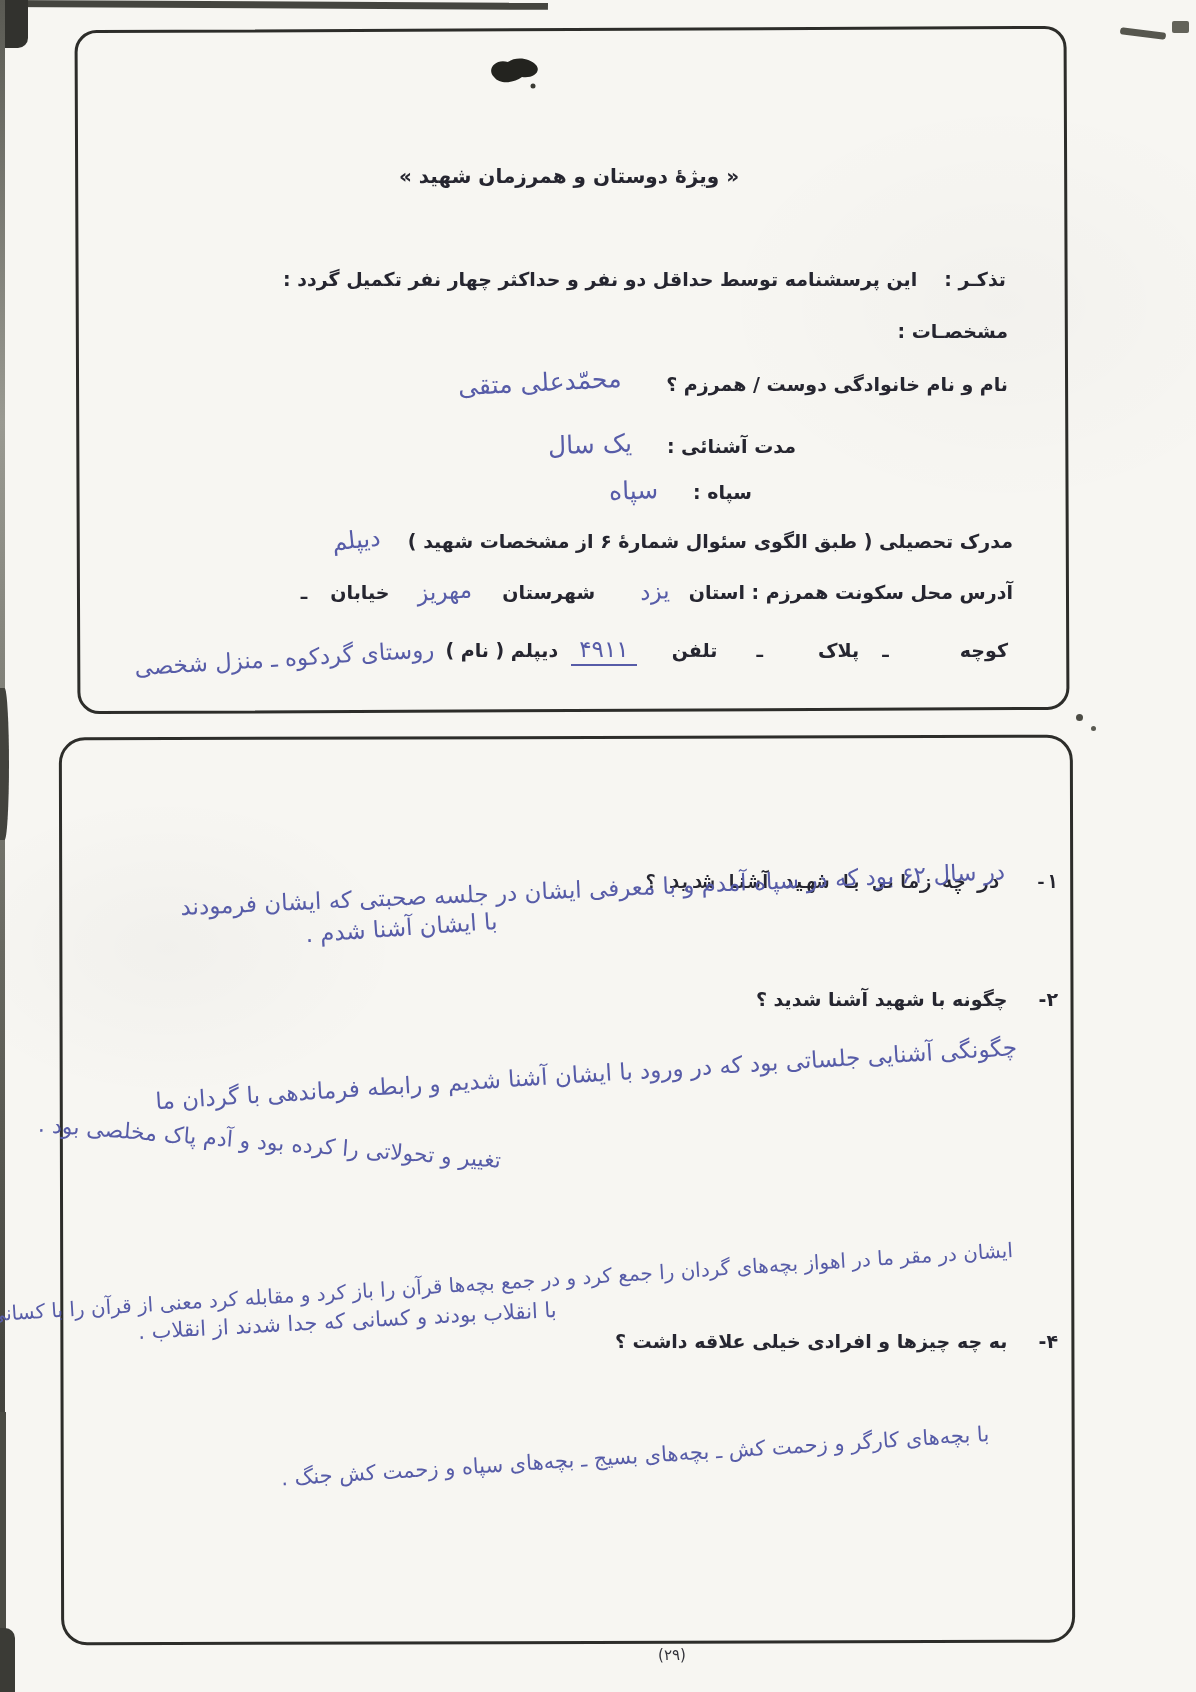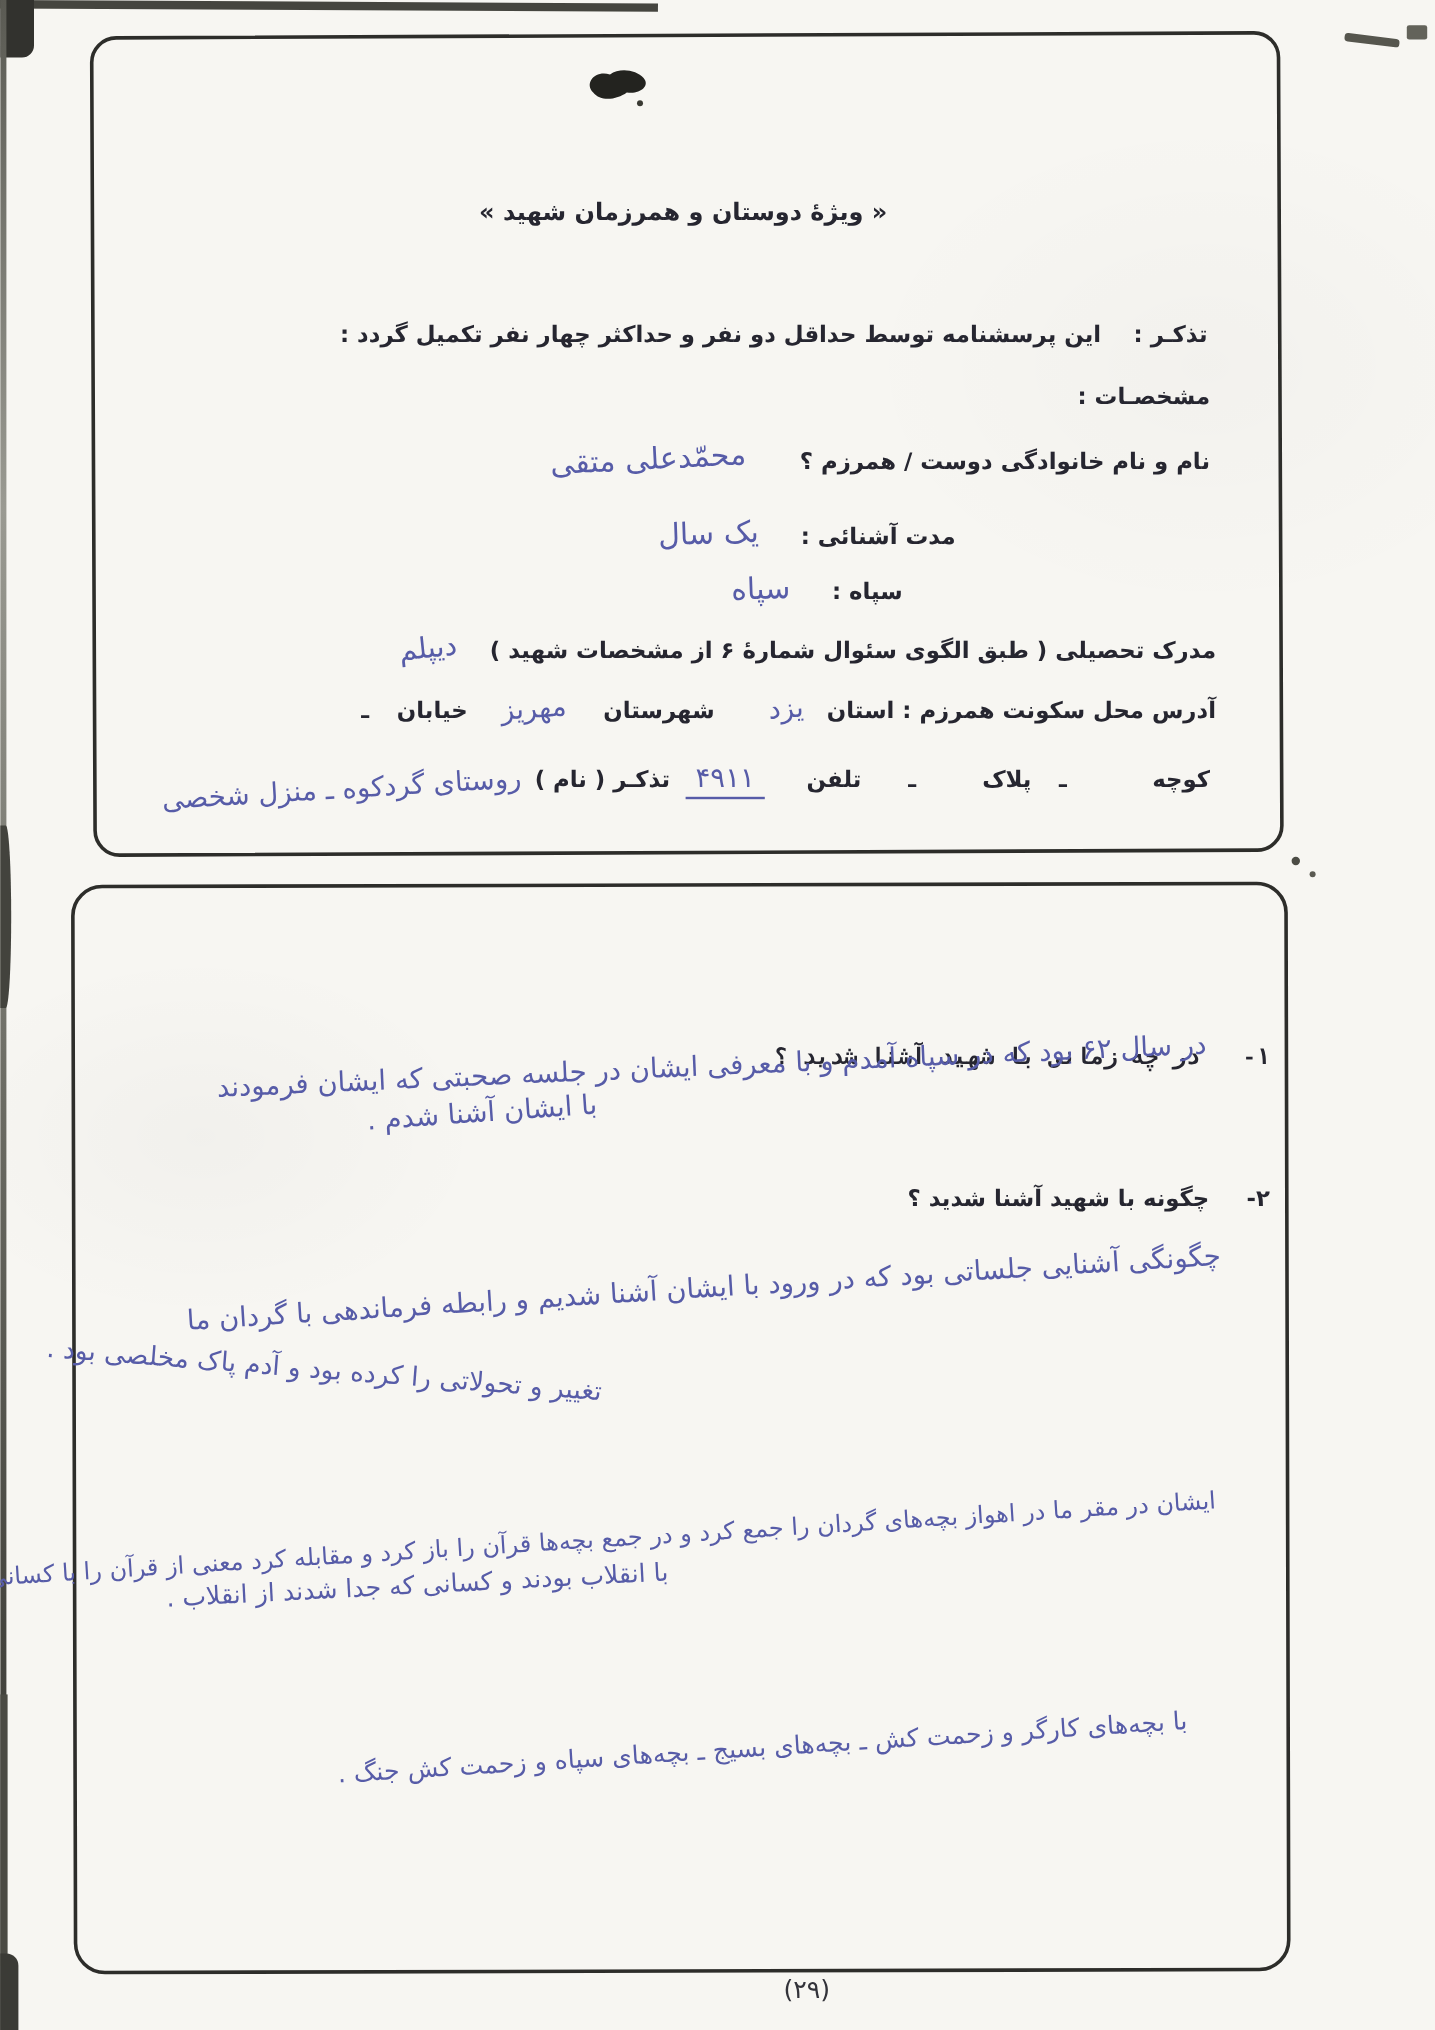"تذکـر ( نام )" span.printed { text: تذکـر -> دیپلم }
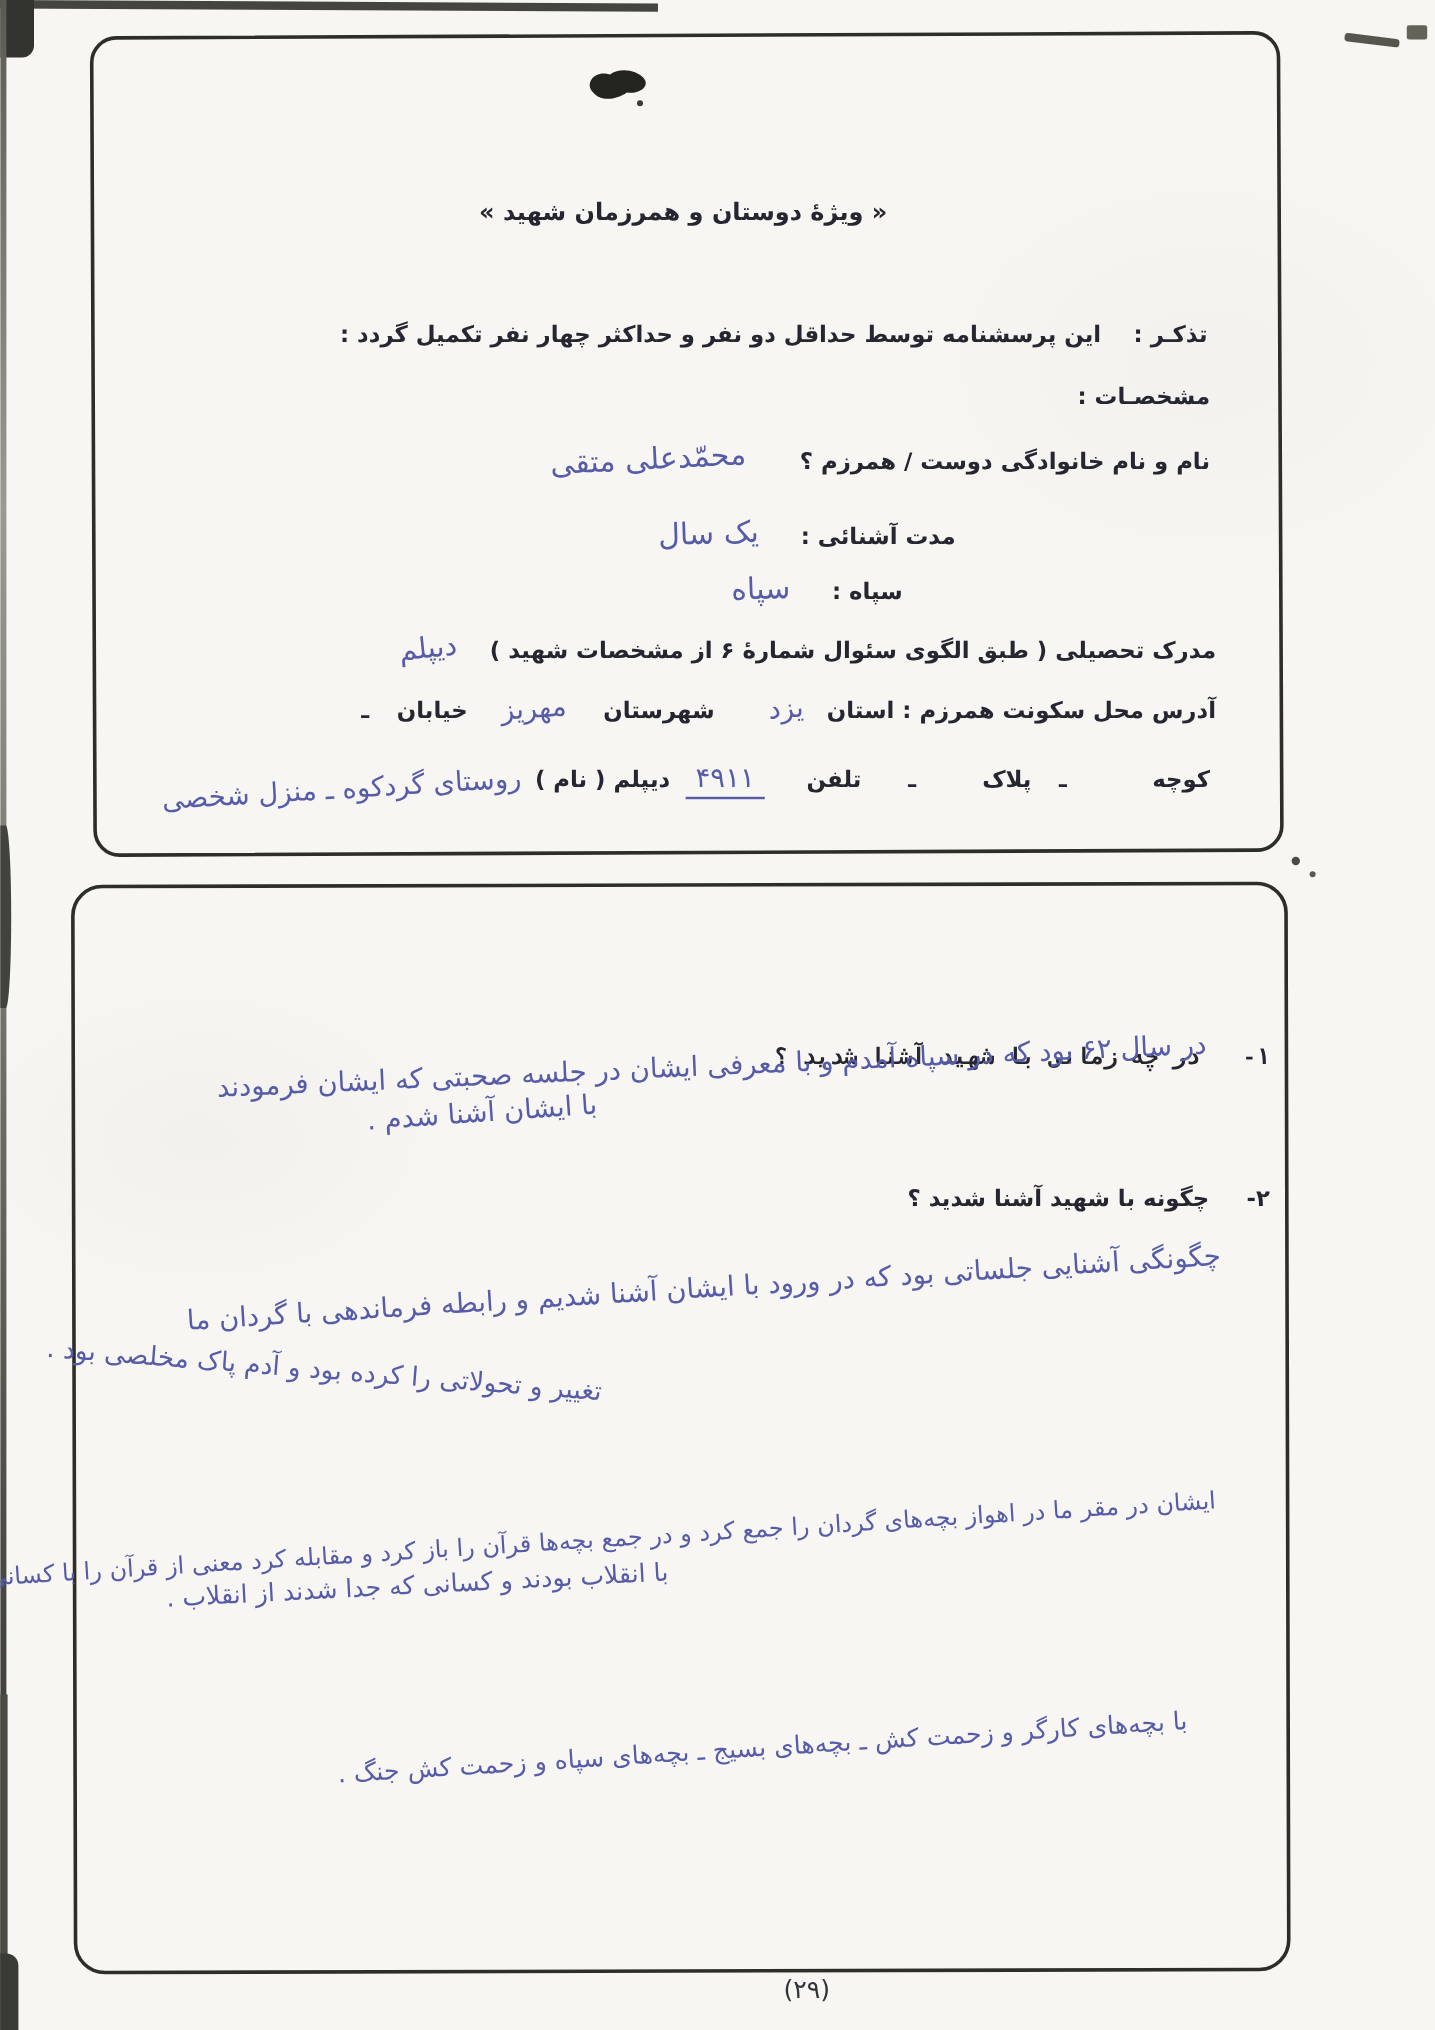"۴- به چه چیزها و" div.abs { html: none -> <div> <span>۴-</span> <span>به چه چیزها و افرادی خیلی علاقه داشت ؟</span> </div> }
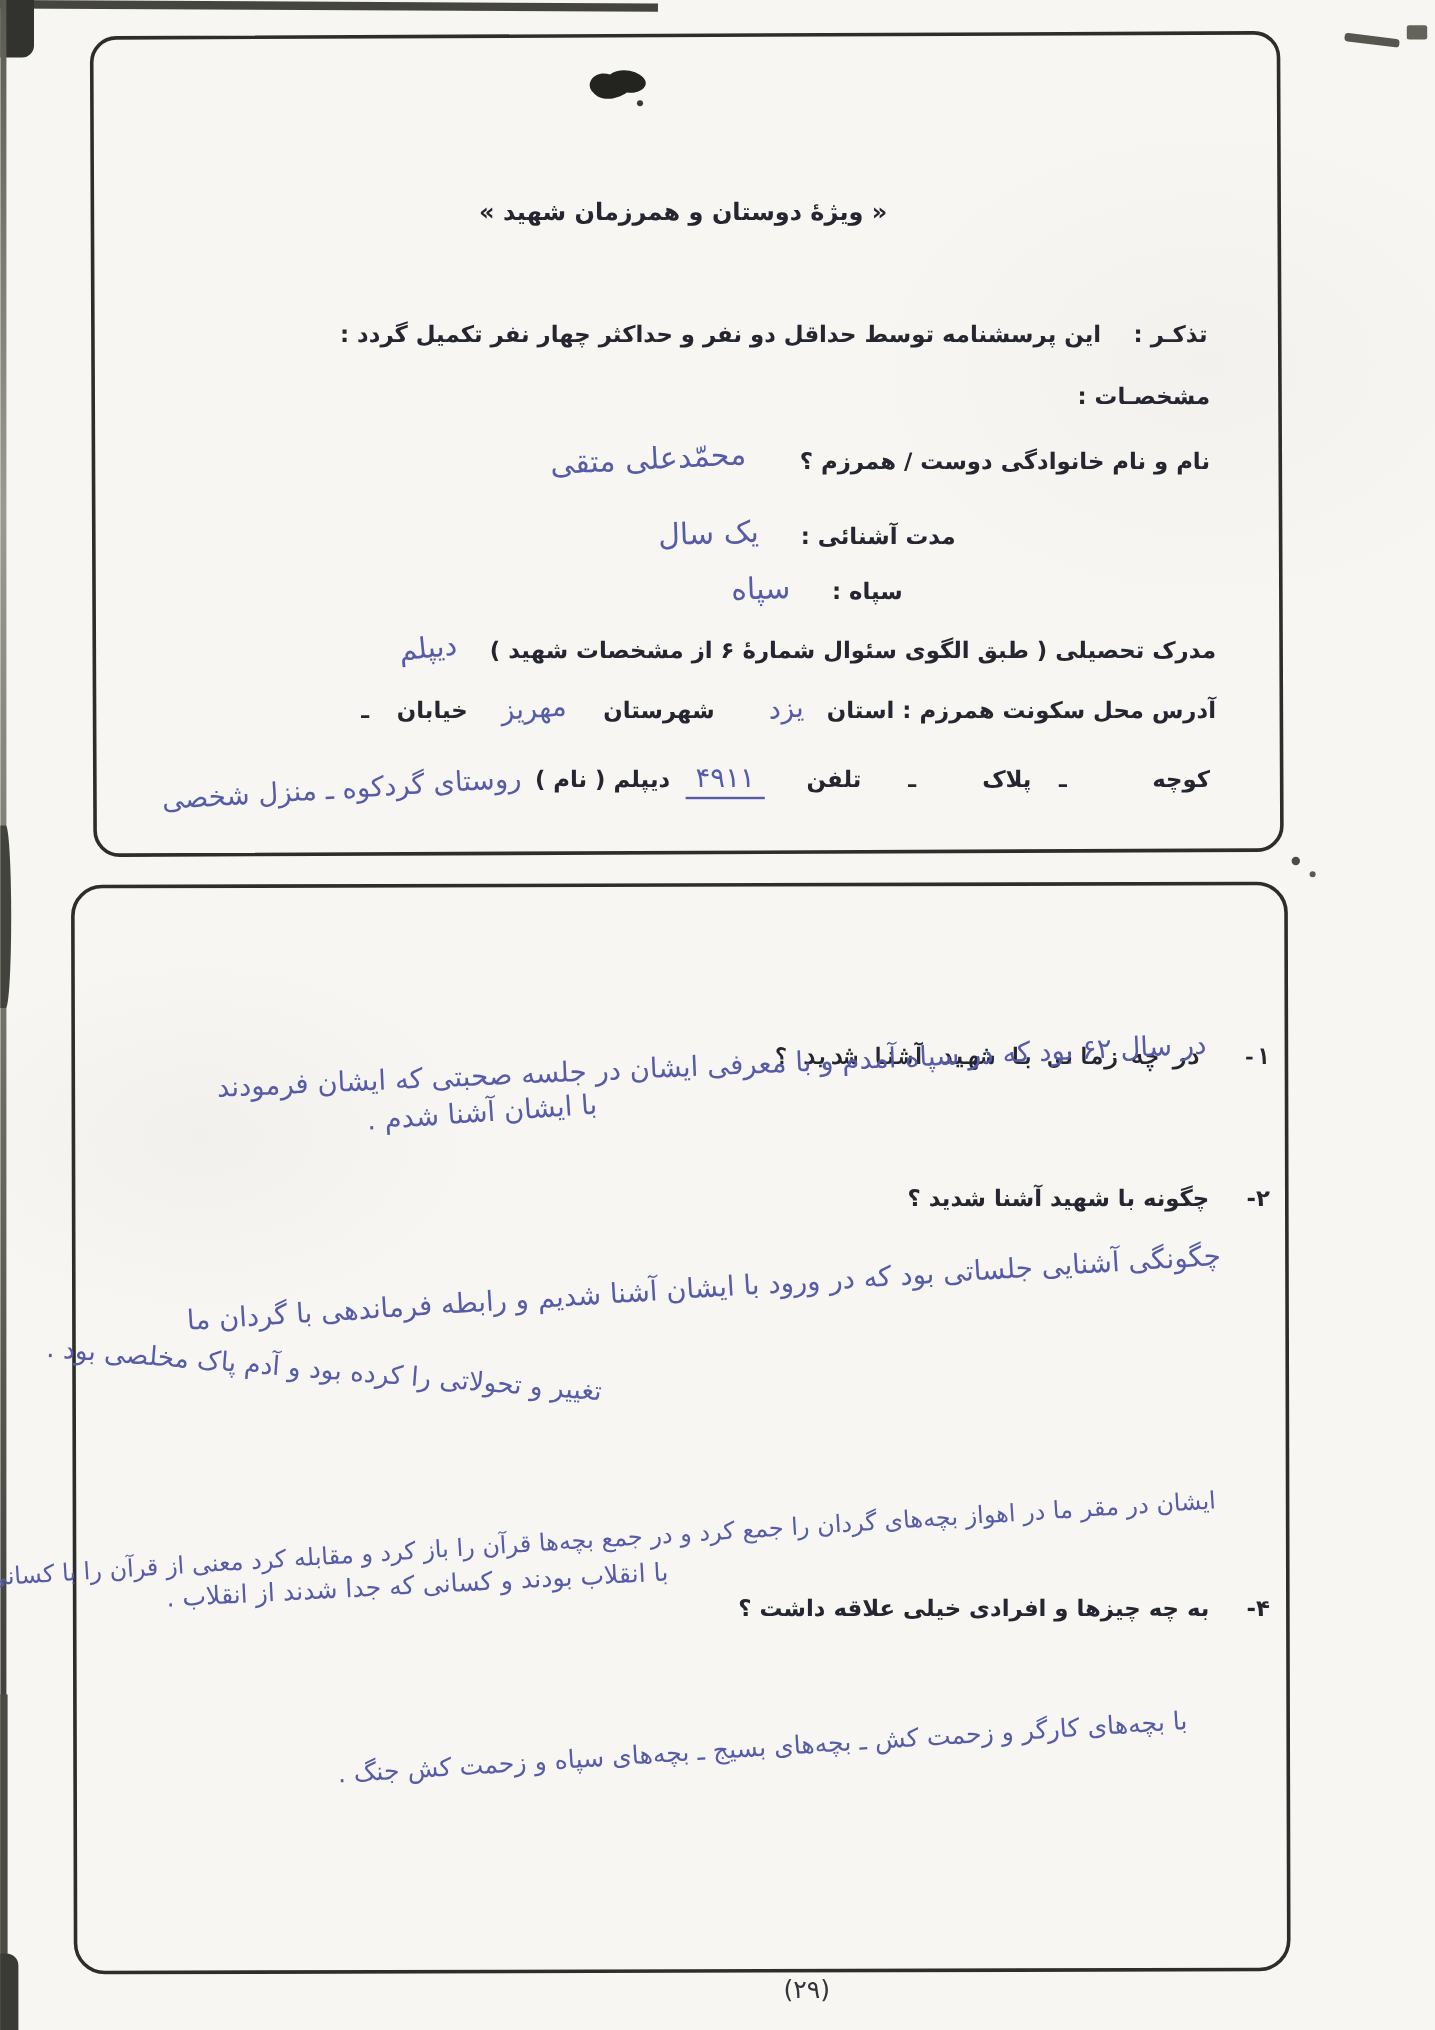"(۲۹)" .pagenum { font-size: 21px -> 15px }
